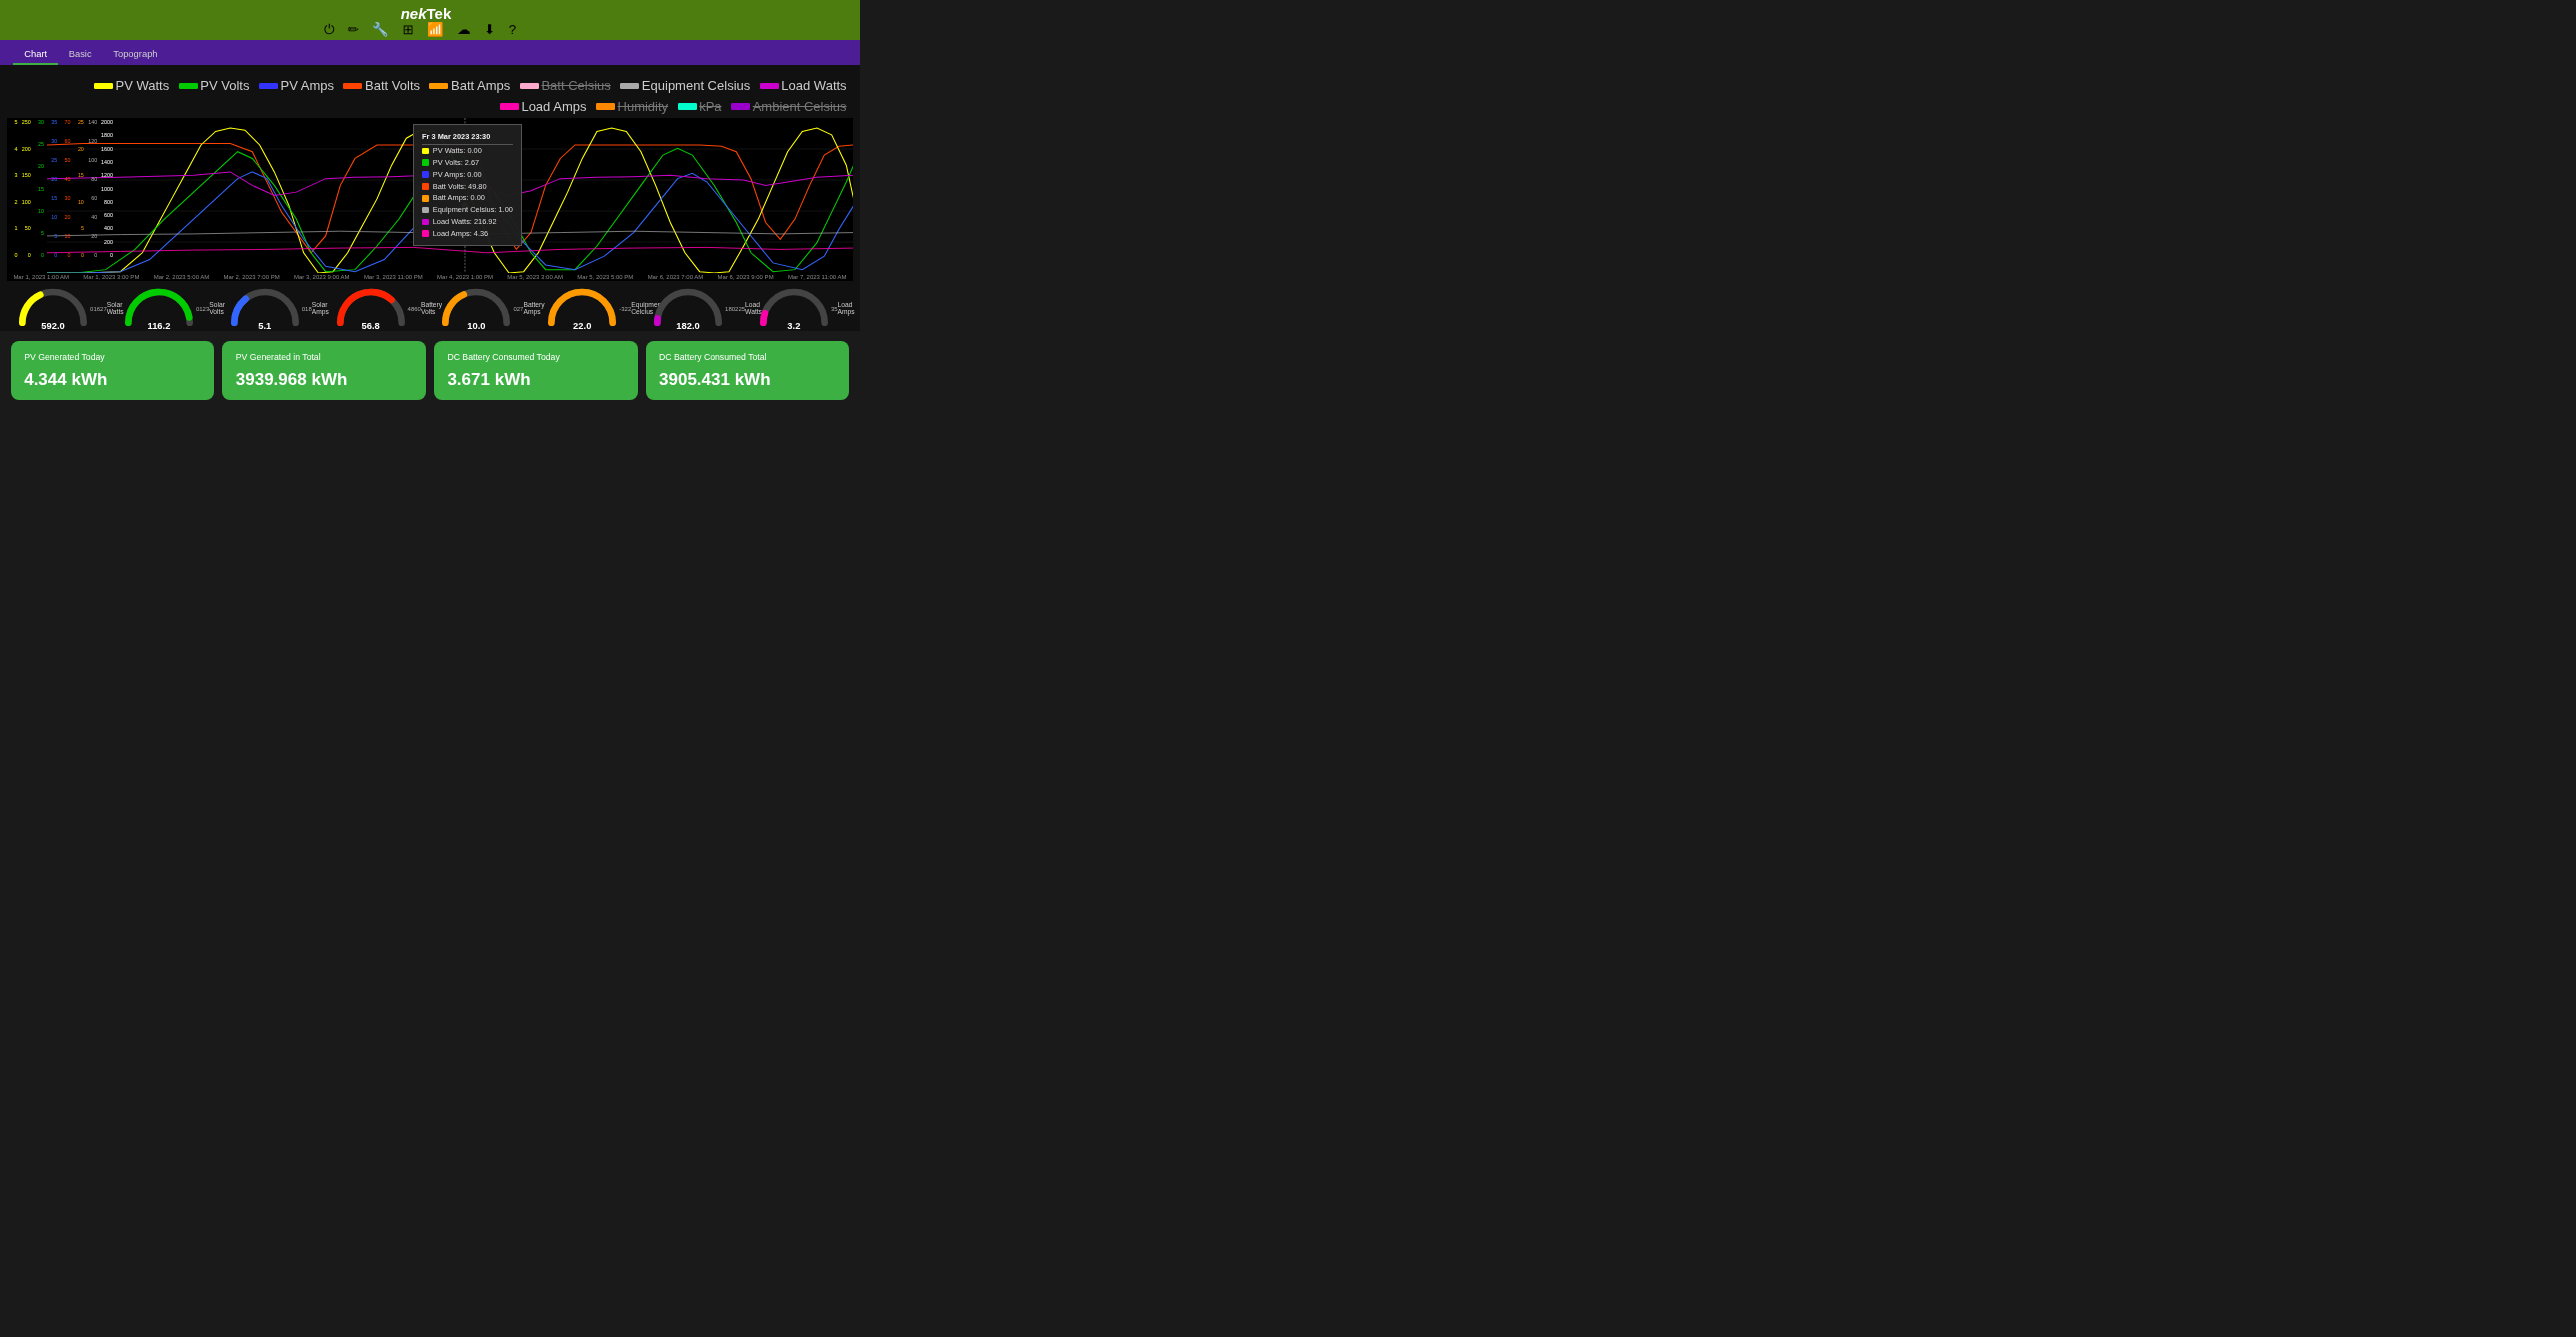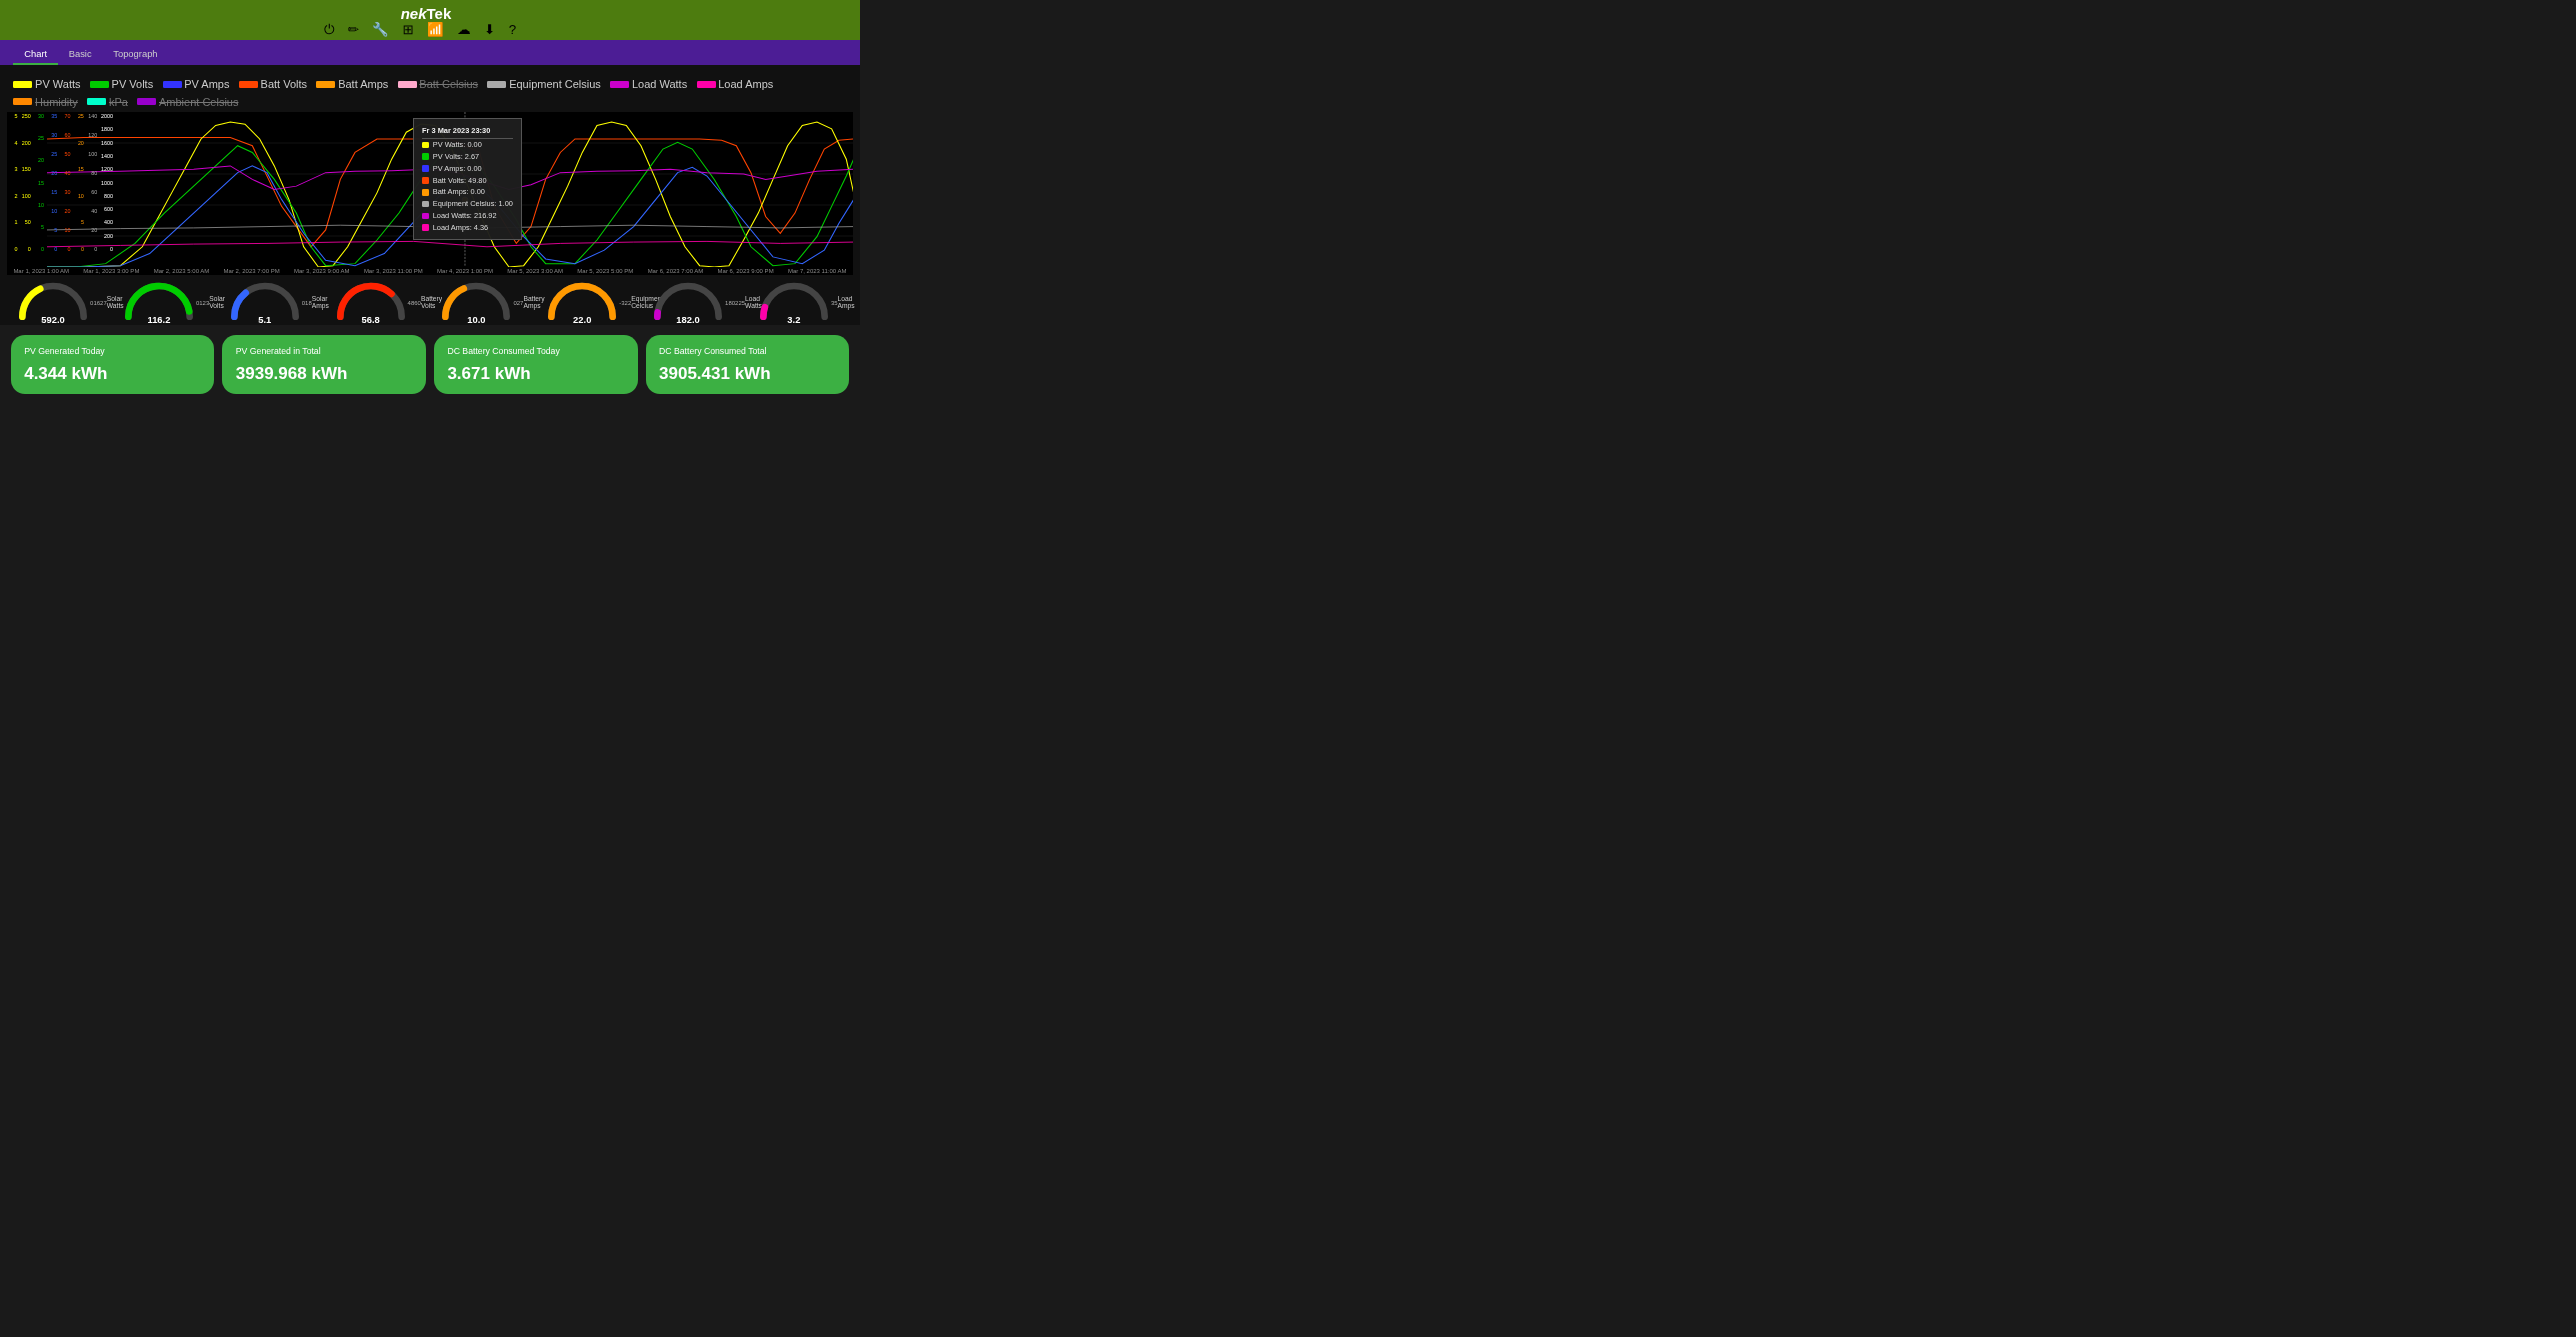"PV Watts" .legend { font-size: 11px -> 13px; justify-content: none -> flex-end }
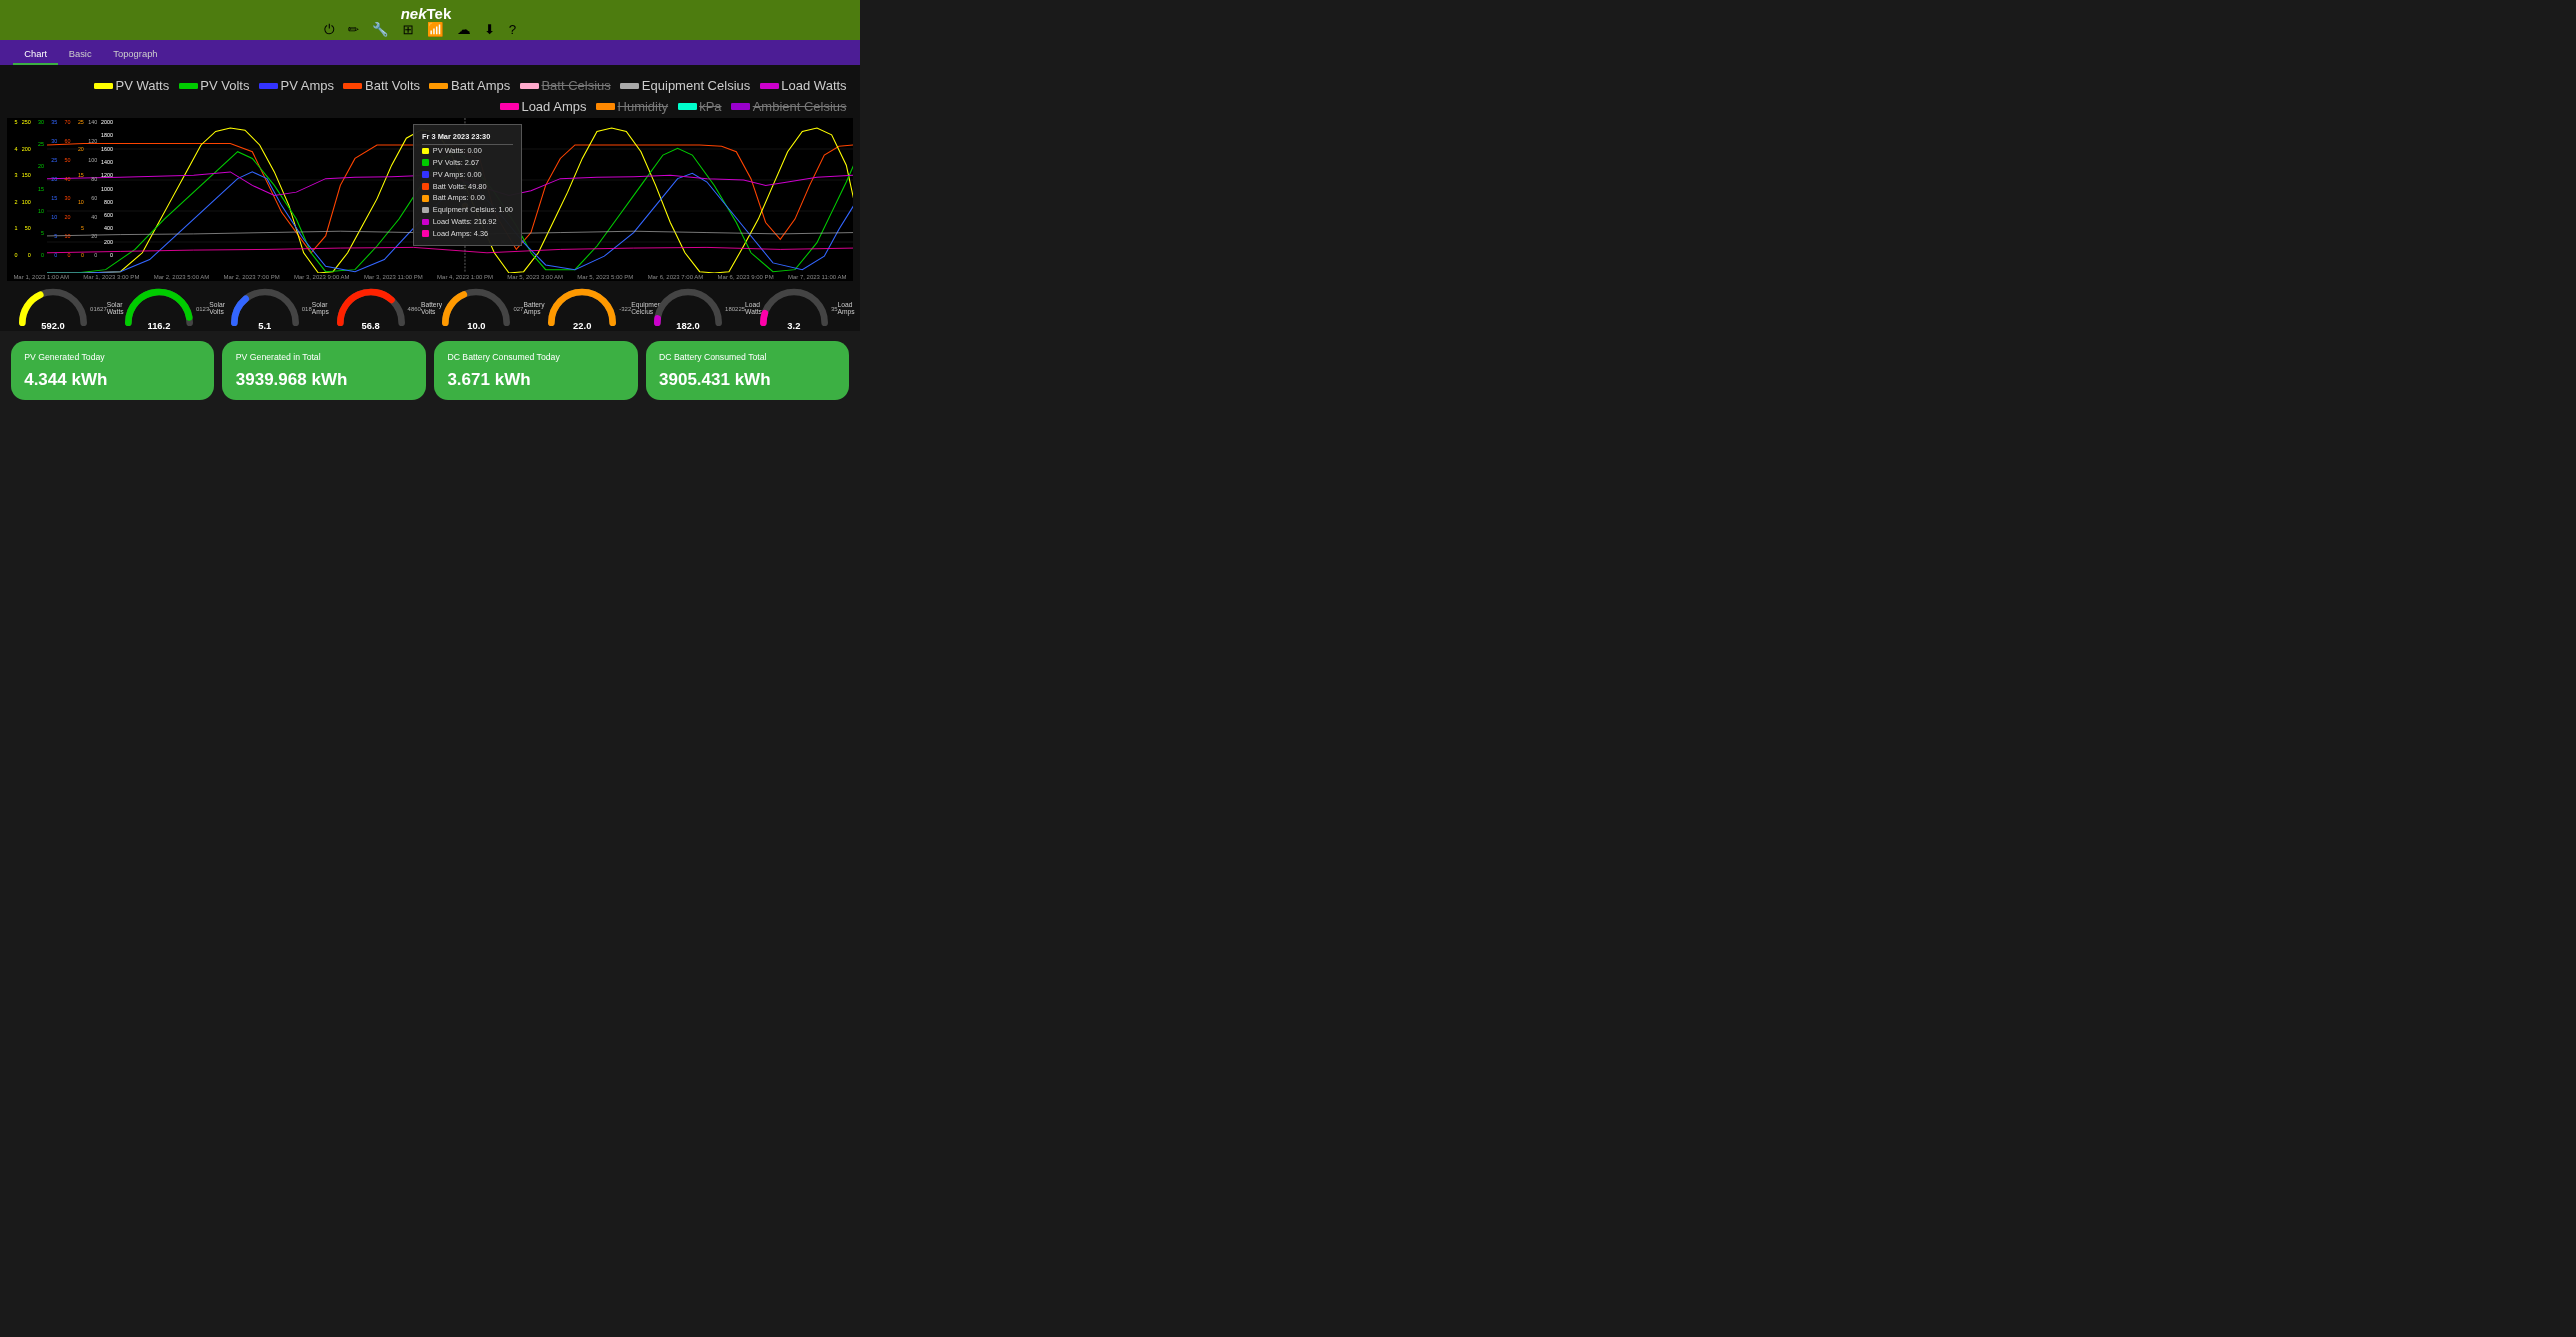"PV Generated Today" .stat-card { border-radius: 14px -> 8px }
